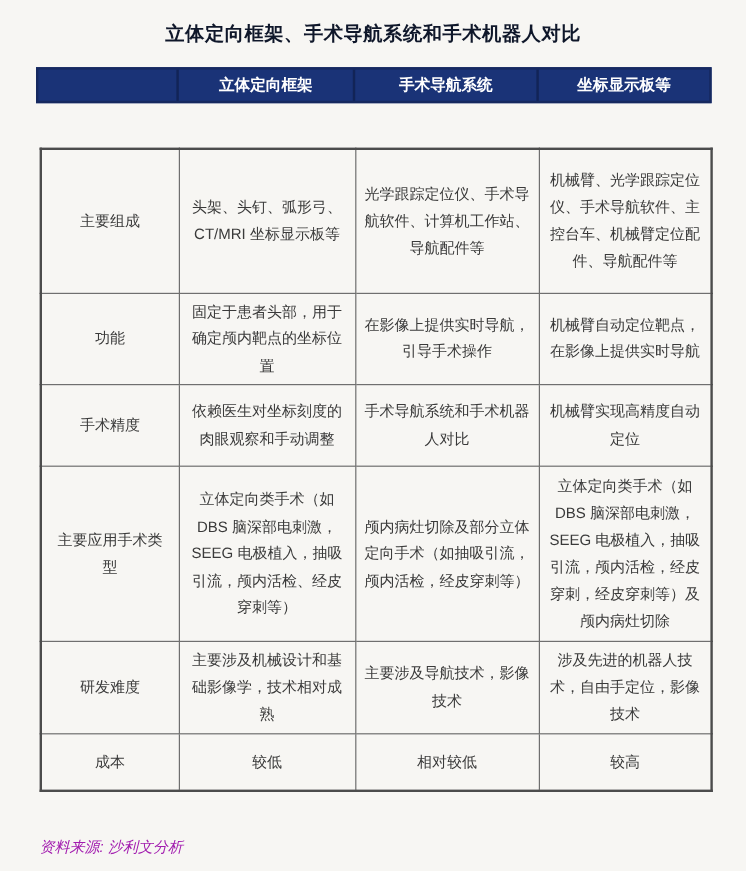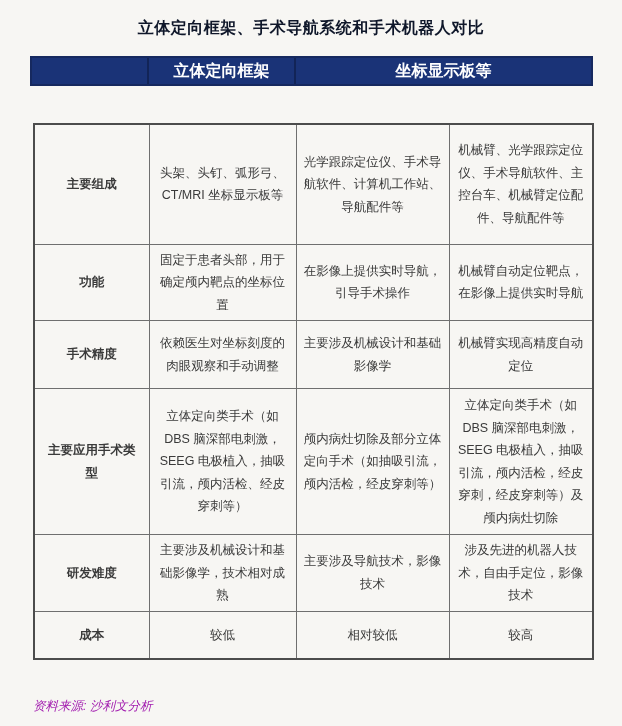"立体定向框架" .header-cell { font-size: 16px -> 13px }
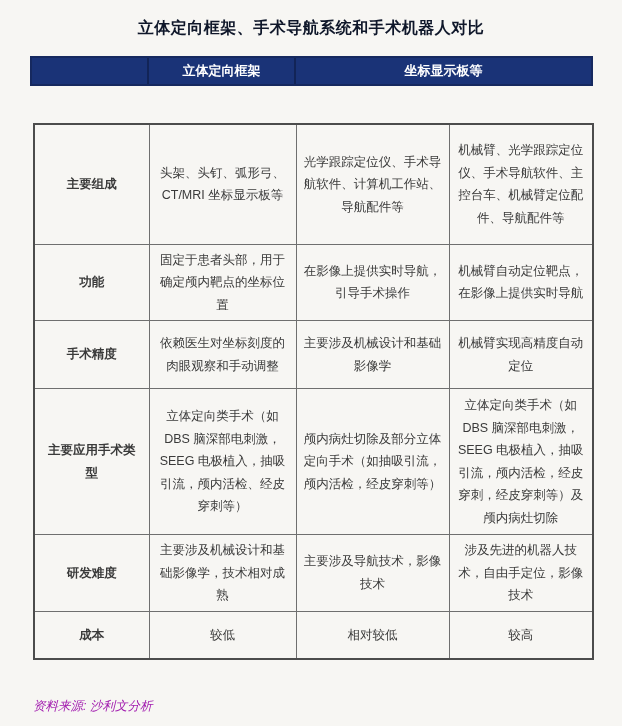"手术导航系统" div.header-cell { html: none -> <div>手术导航系统</div> }
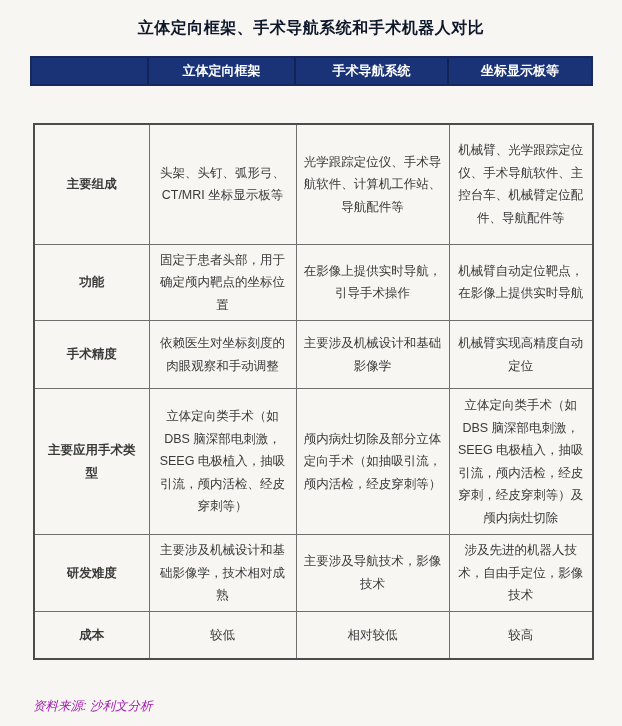"主要组成" td.row-label { font-weight: bold -> normal }
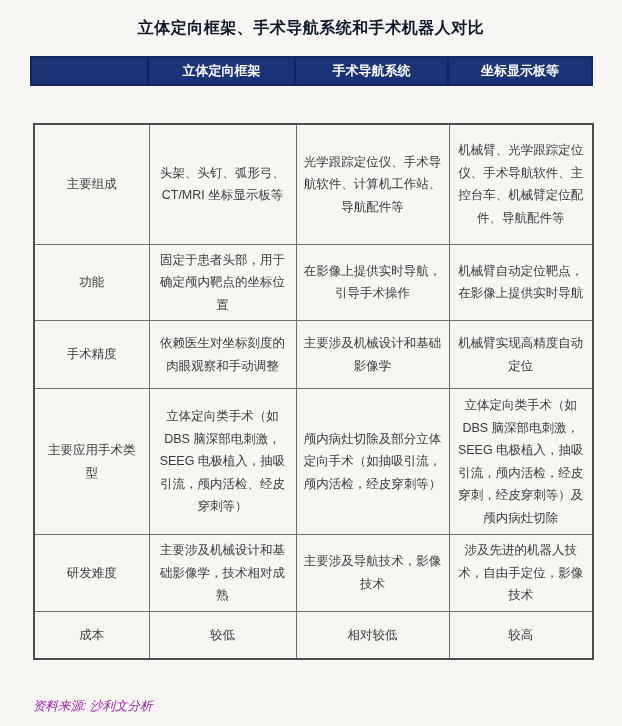"主要涉及机械设计和基础影像学" td { text: 主要涉及机械设计和基础影像学 -> 手术导航系统和手术机器人对比 }
